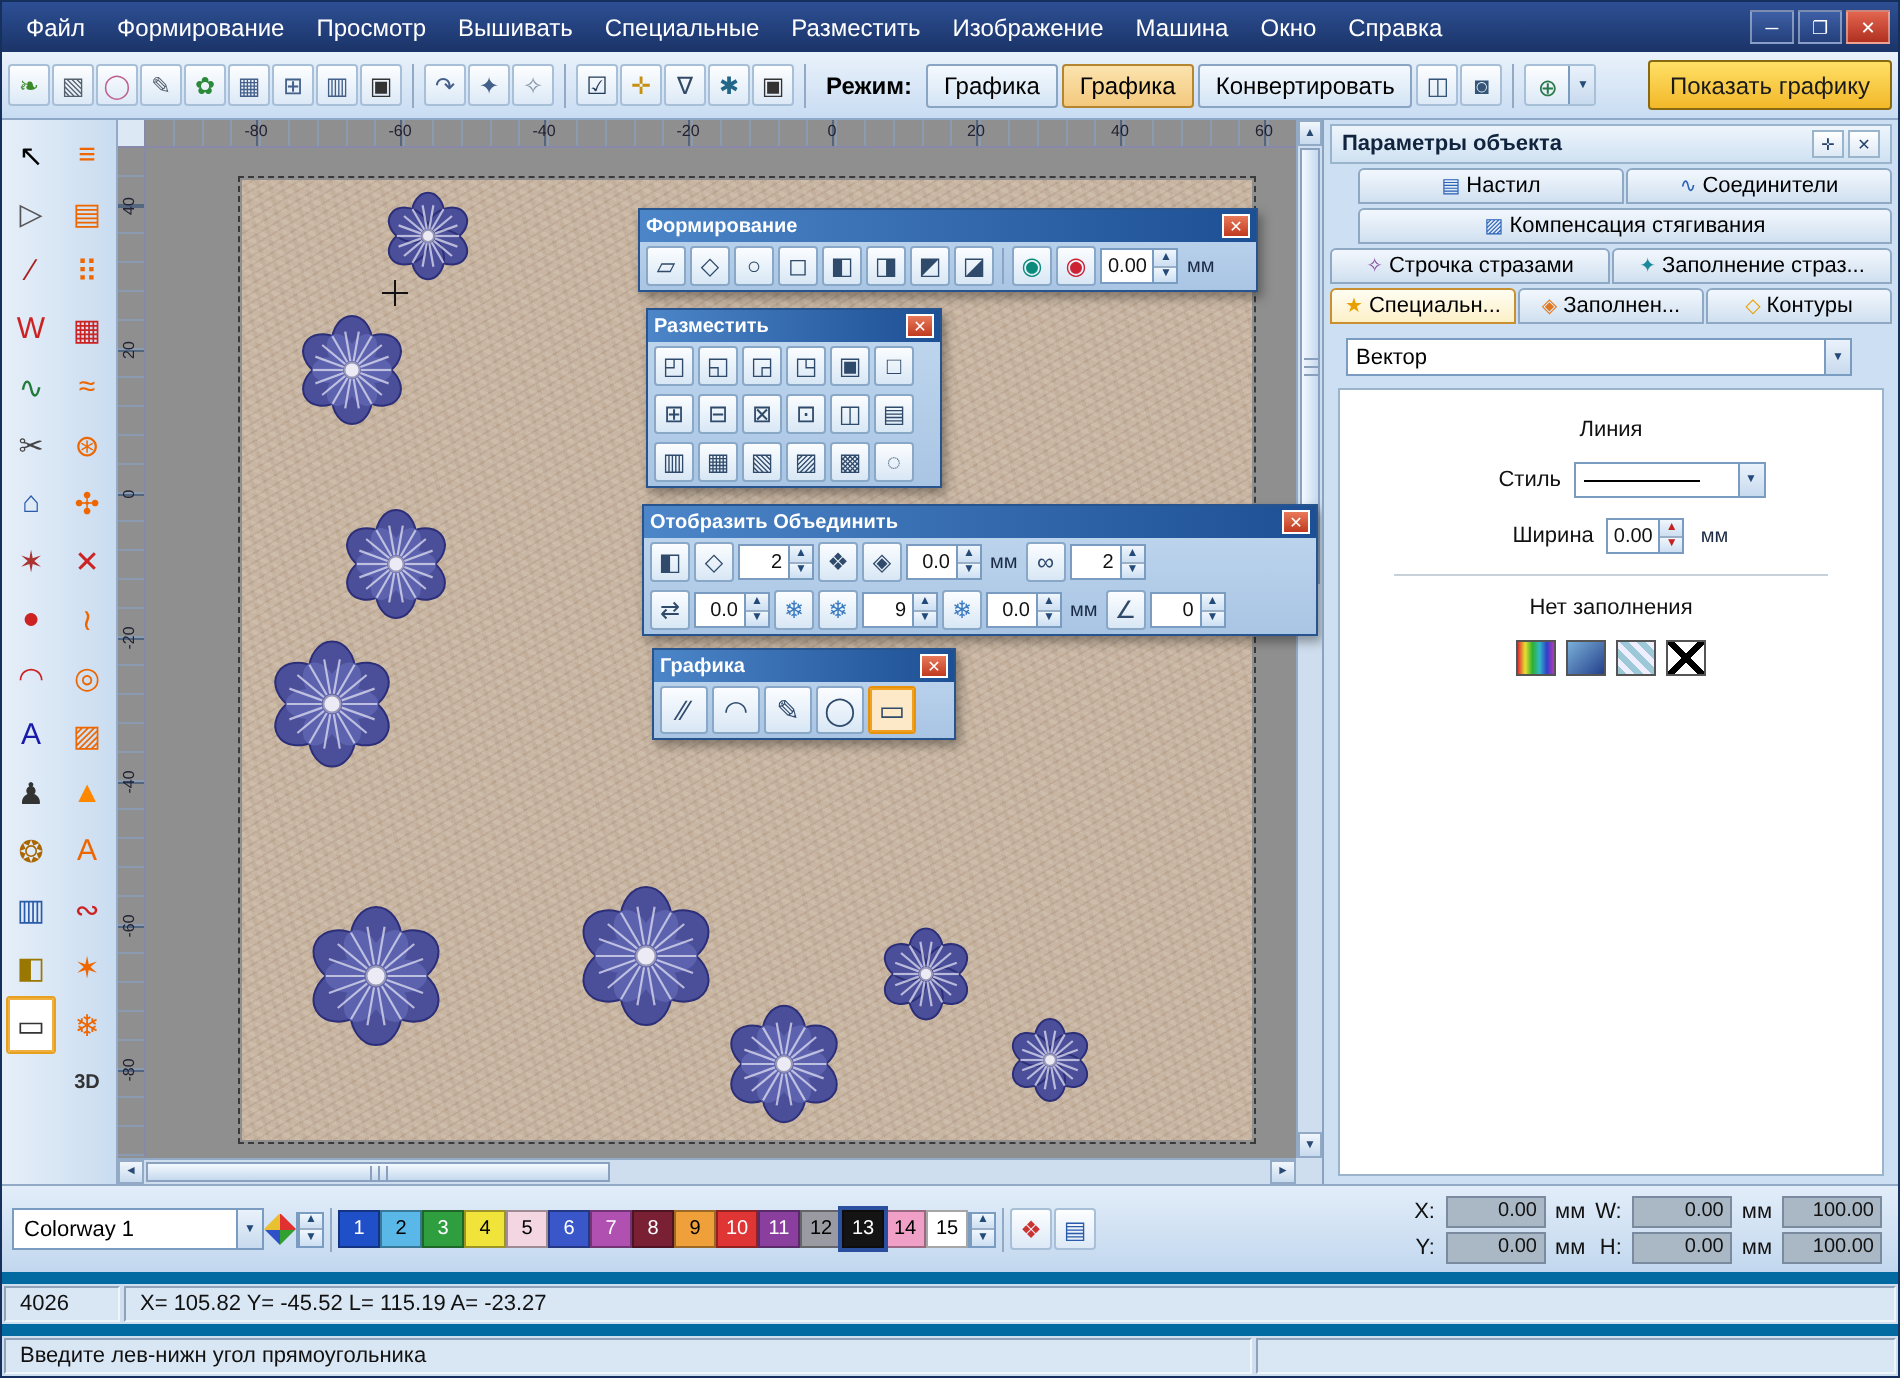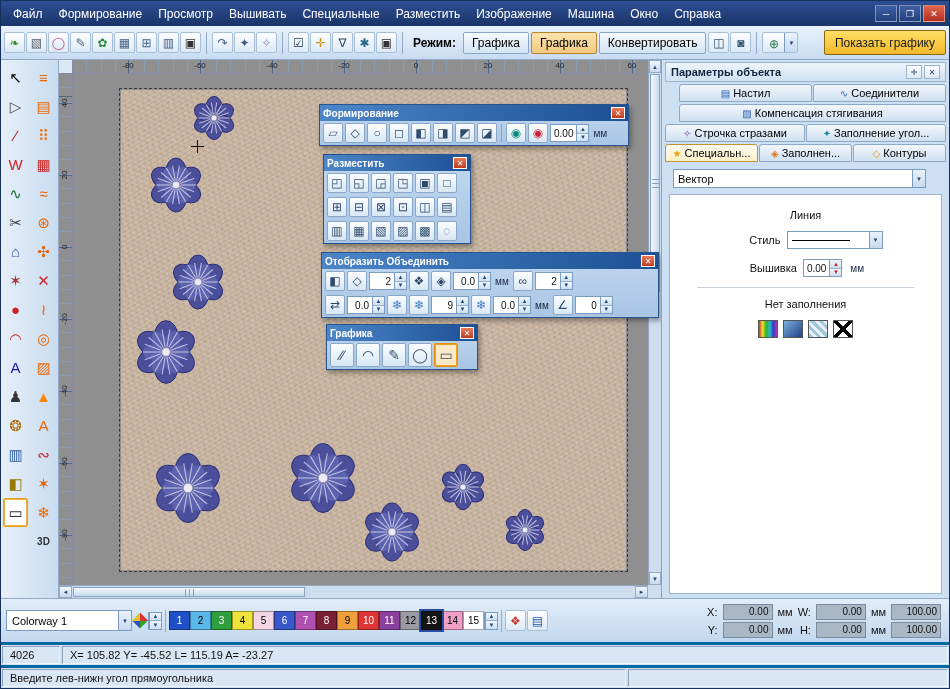"Заполнение угол..." span { text: угол -> страз }
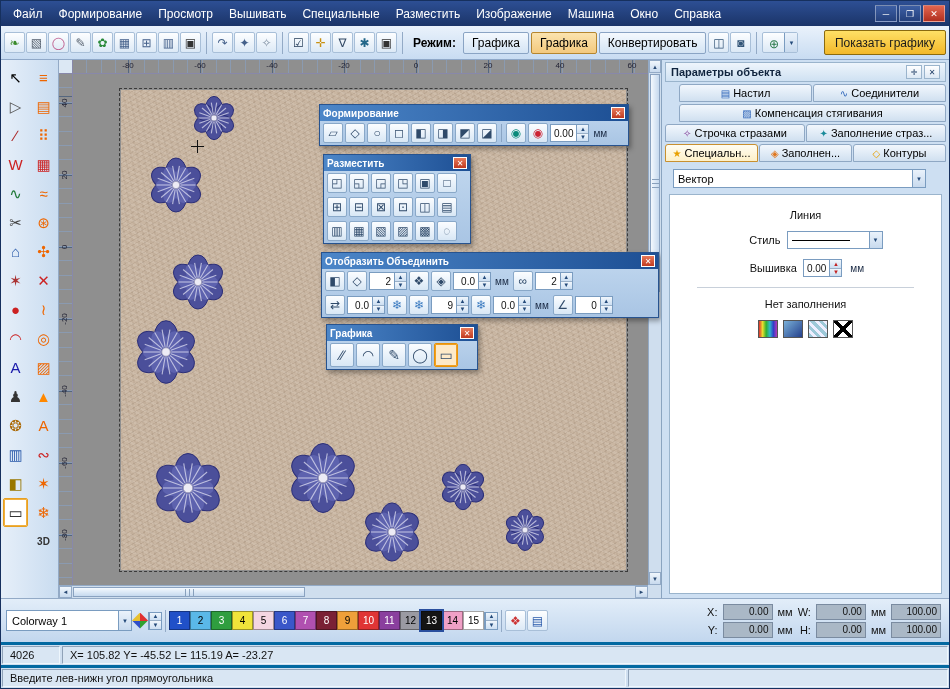"Вышивка" span.lbl { text: Вышивка -> Ширина }
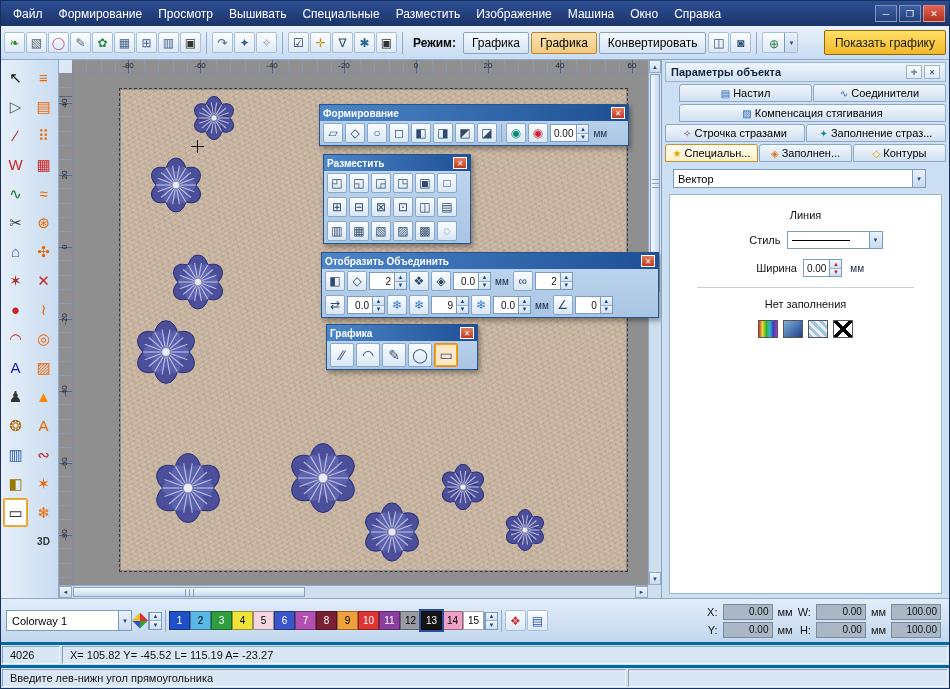"4026" .statusbar { border-top: 3px solid #0369a1 -> 6px solid #0369a1 }
